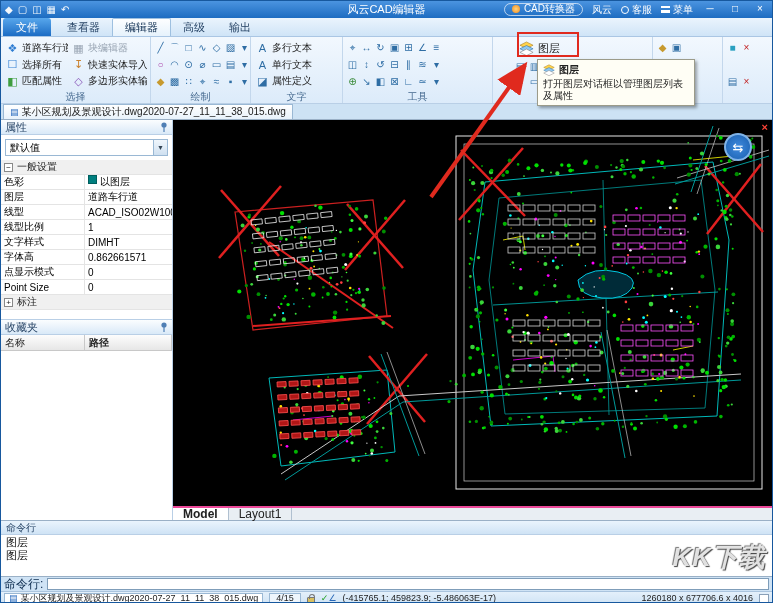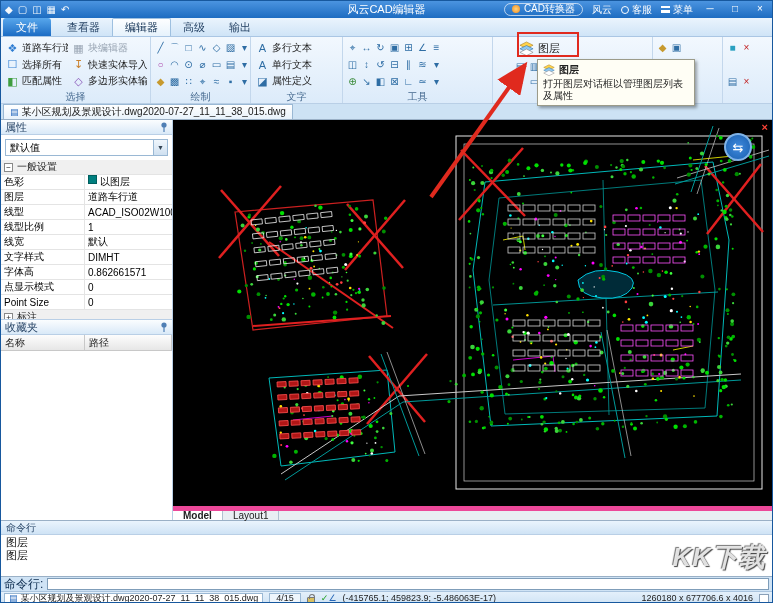"线宽" div.prow { html: <div> <div>线宽</div> <div>默认</div> </div> -> none }
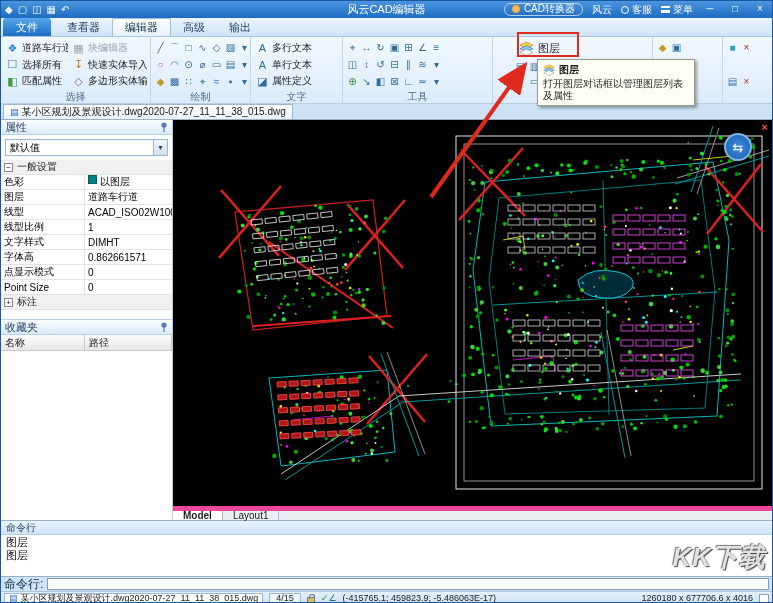"路径" div.fav-col { font-weight: none -> bold }
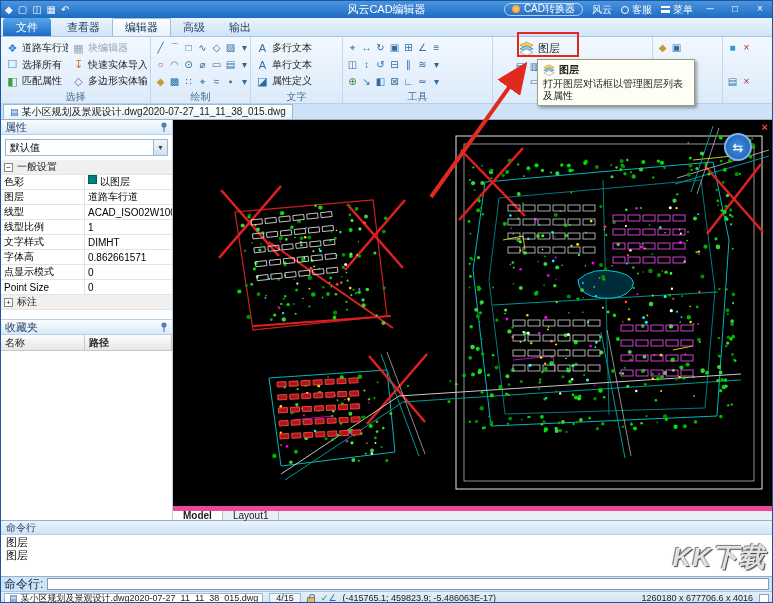"Model" .mtabs { border-top: 5px solid #ec4899 -> 2px solid #ec4899; font-size: 10px -> 12px }
